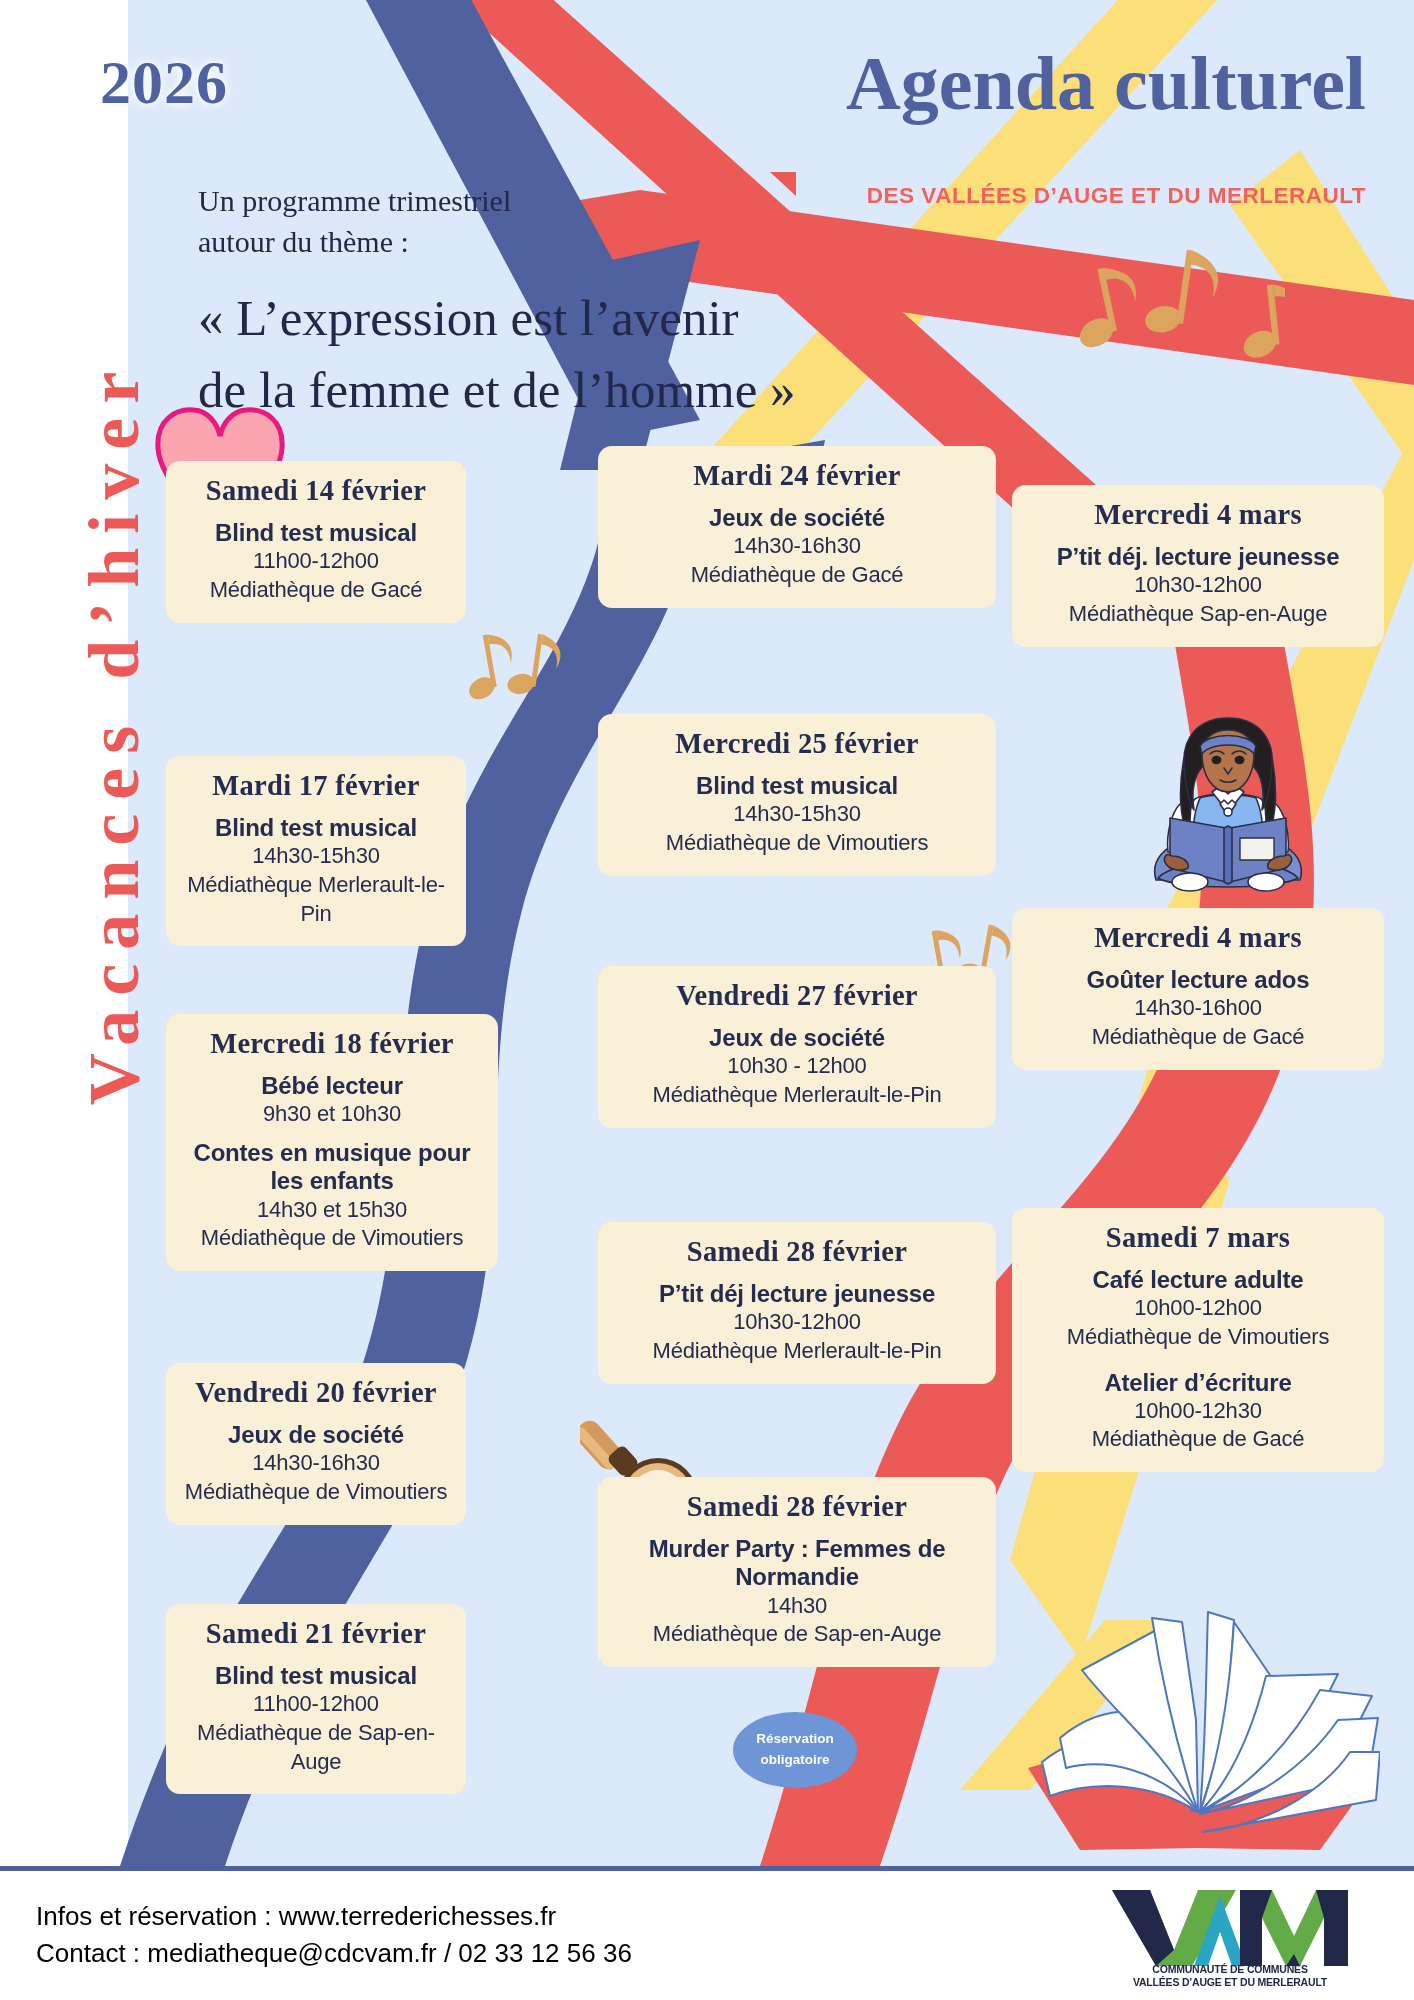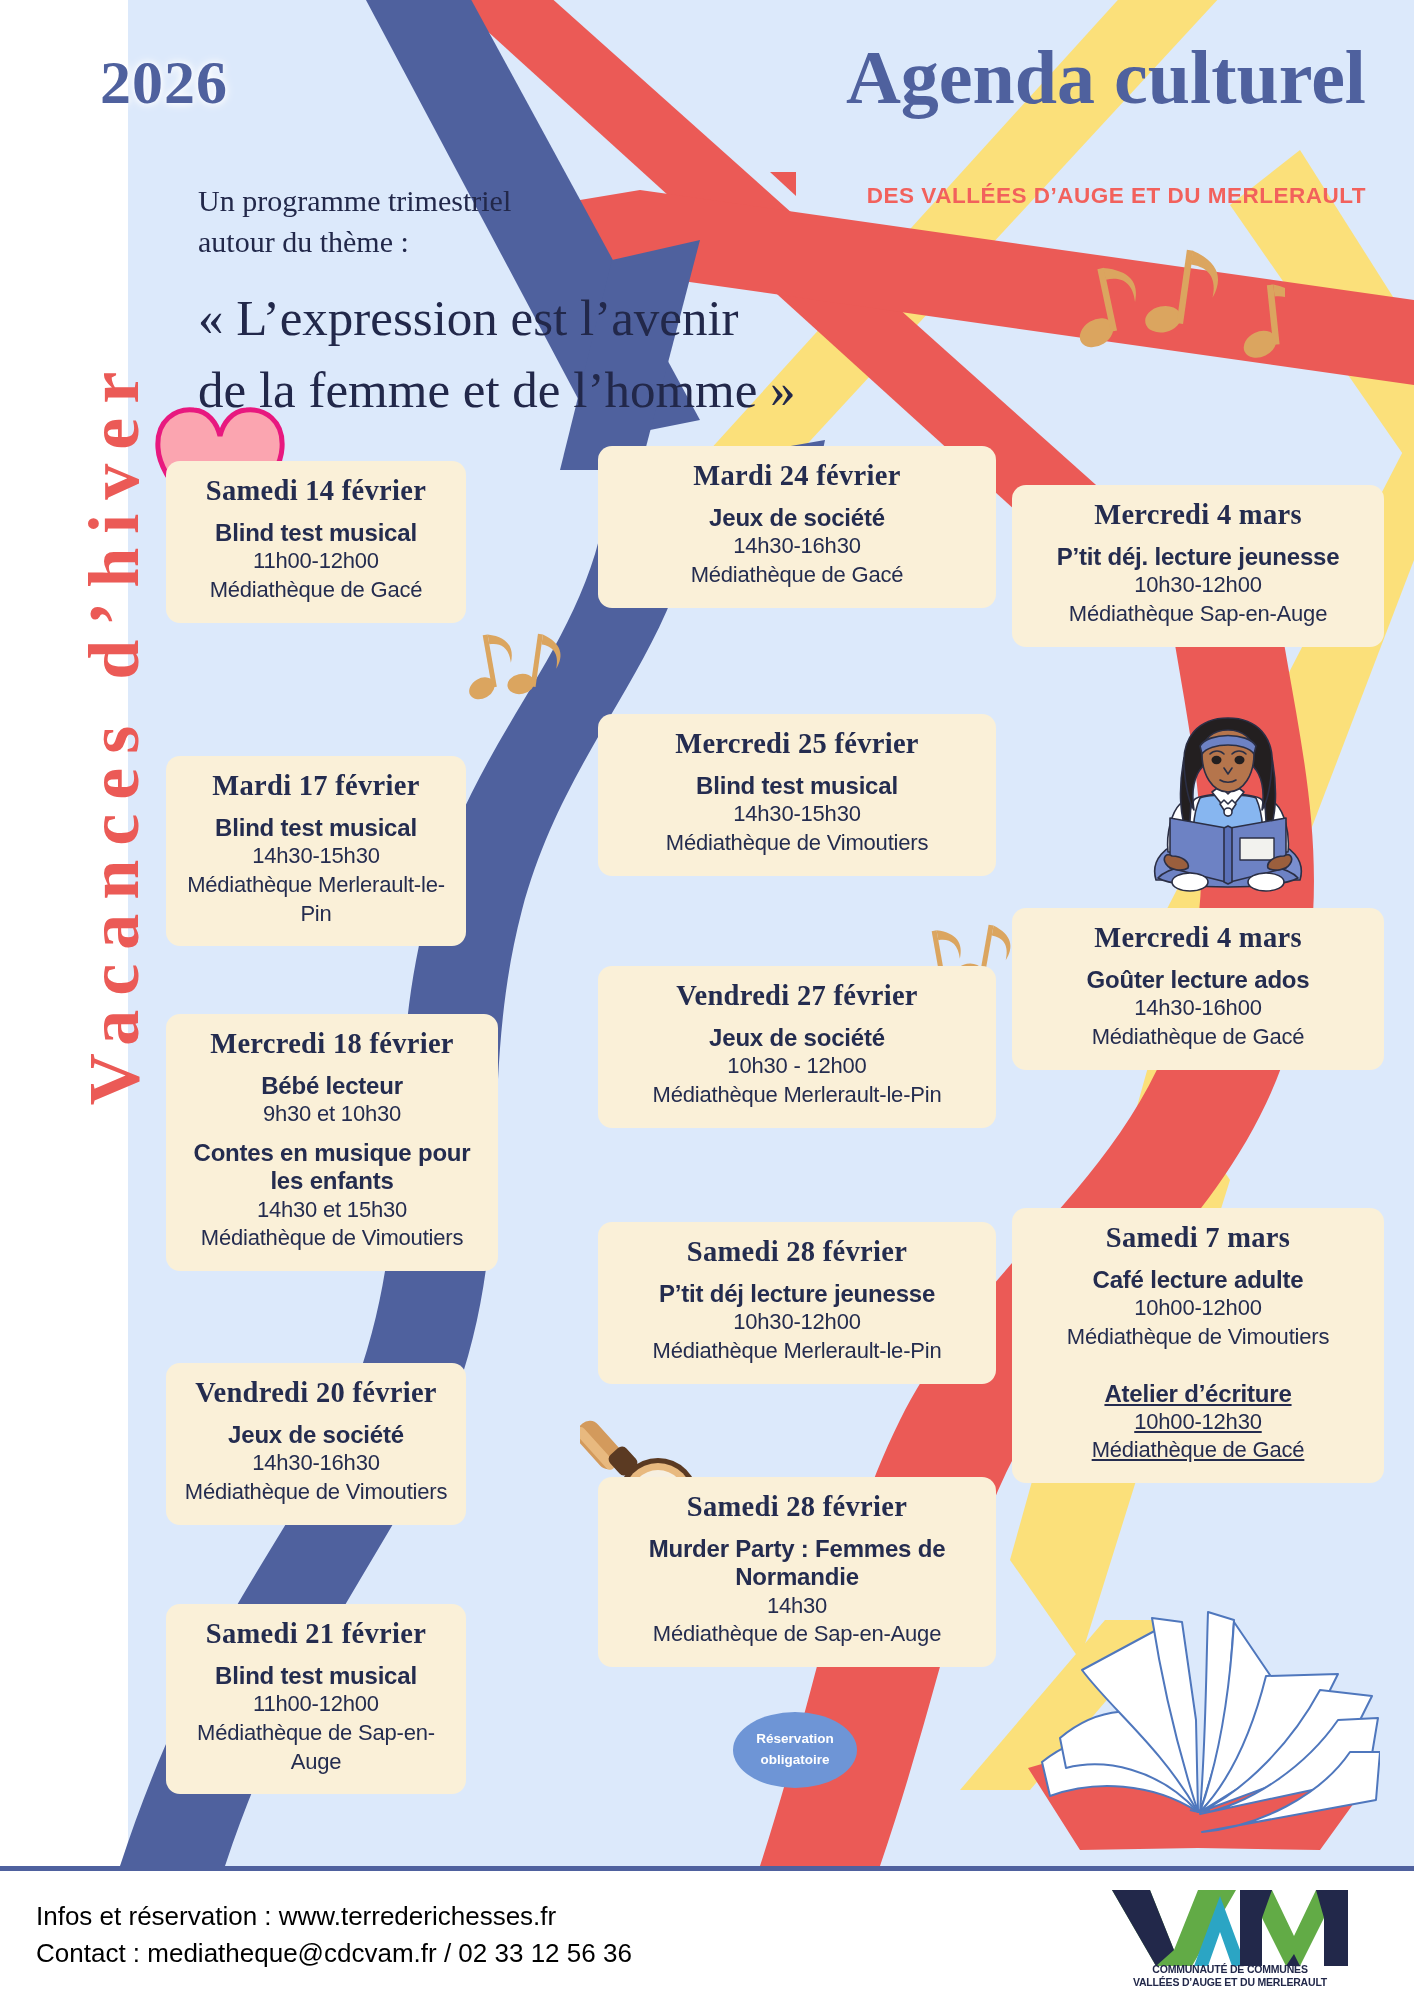"Agenda culturel" .main-title { top: 34px -> 40px }
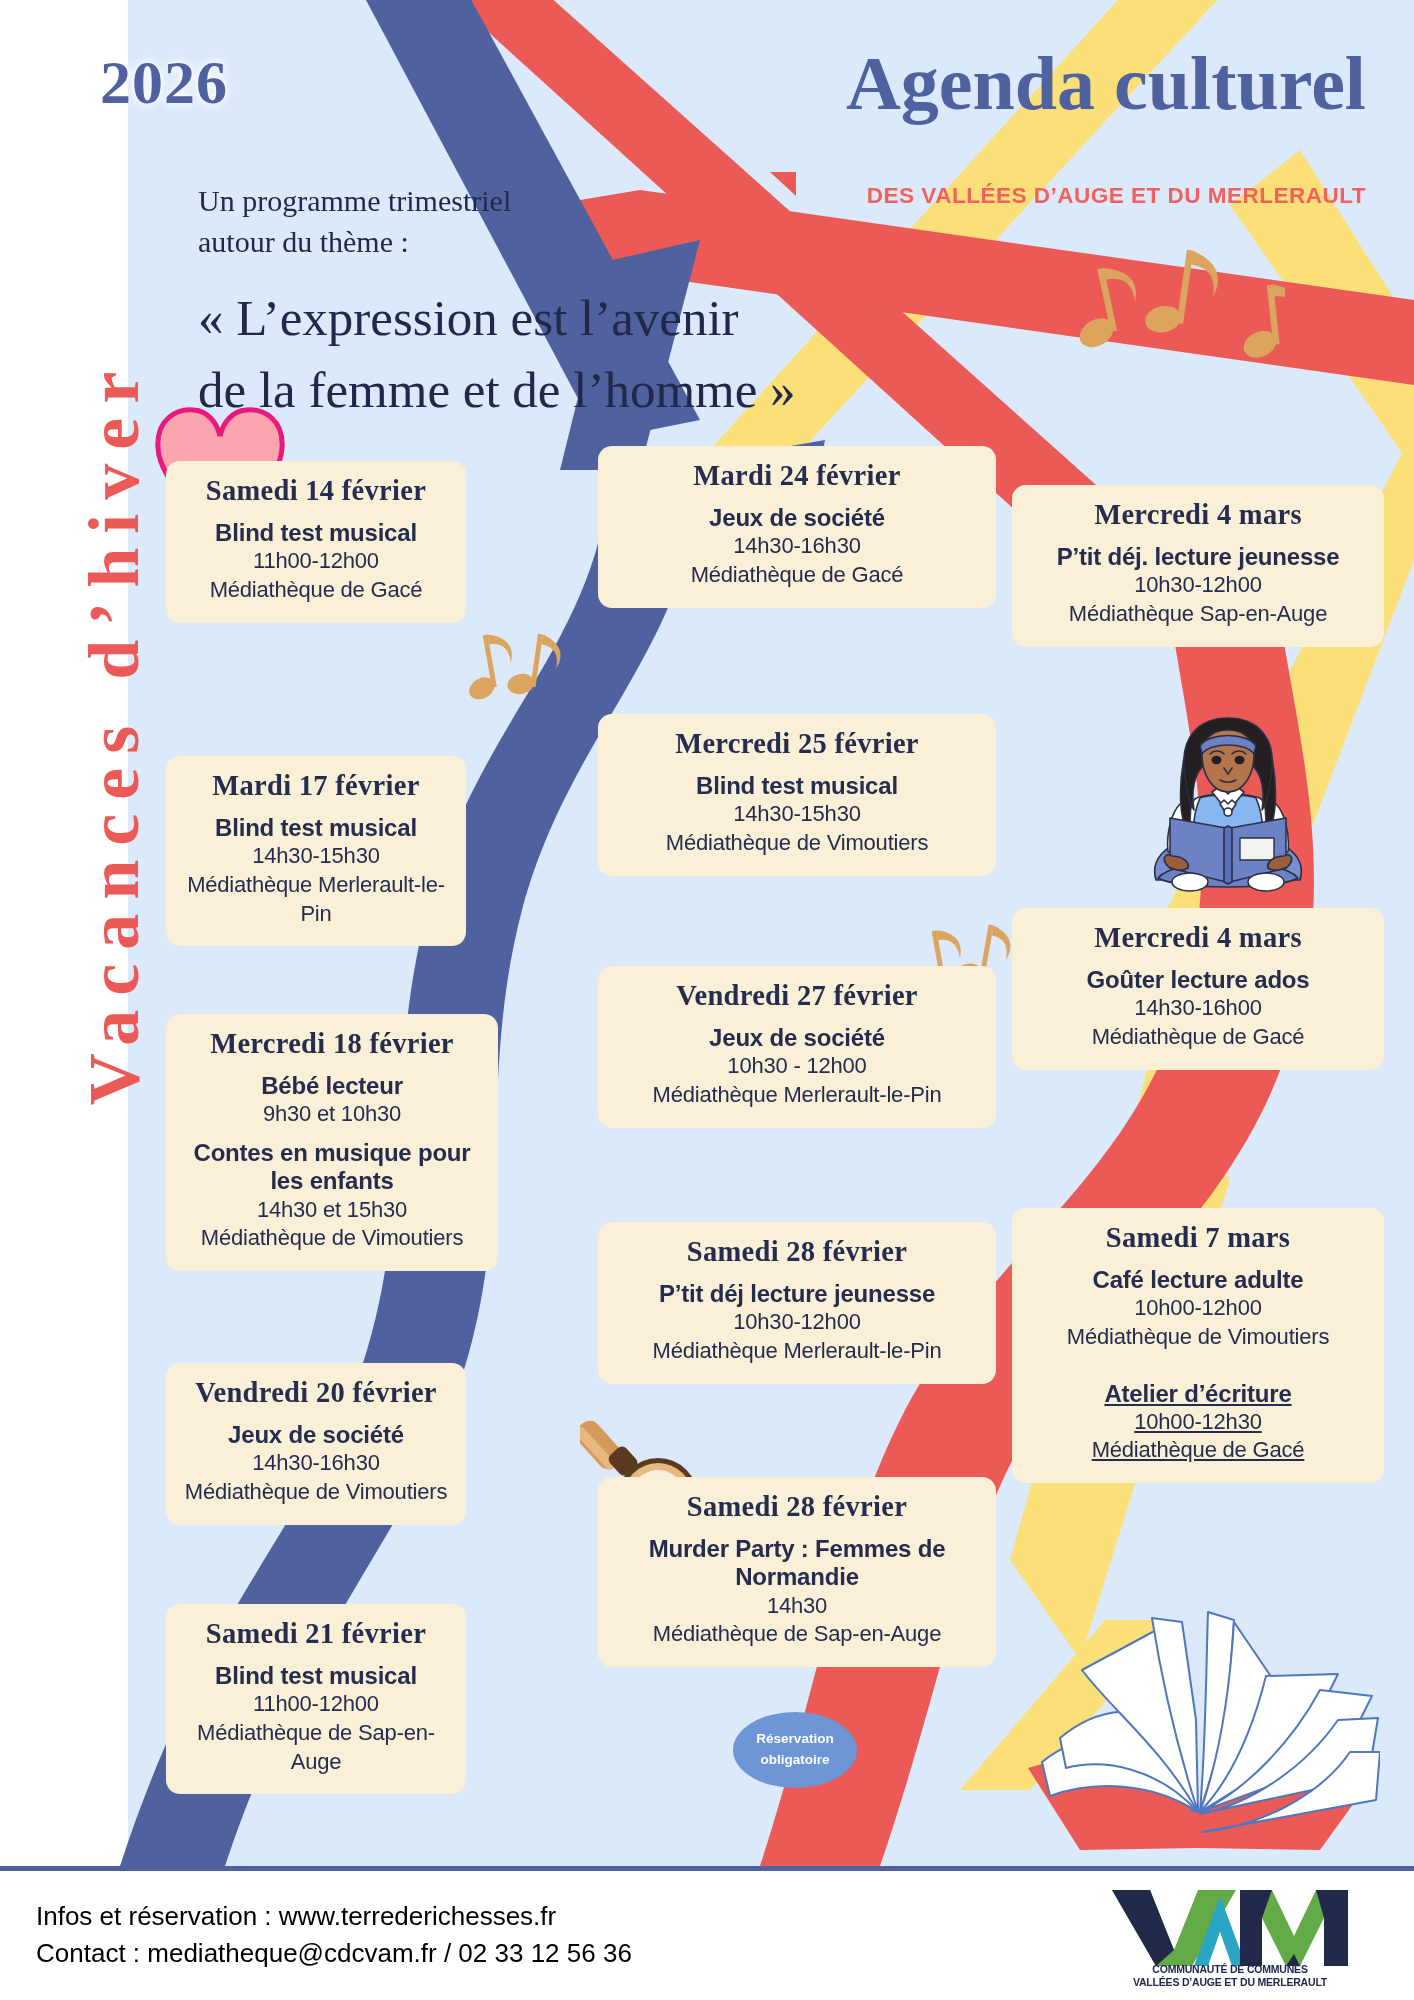"Atelier d’écriture" div.ev { margin-top: 28px -> 17px; text-decoration: underline -> none }
